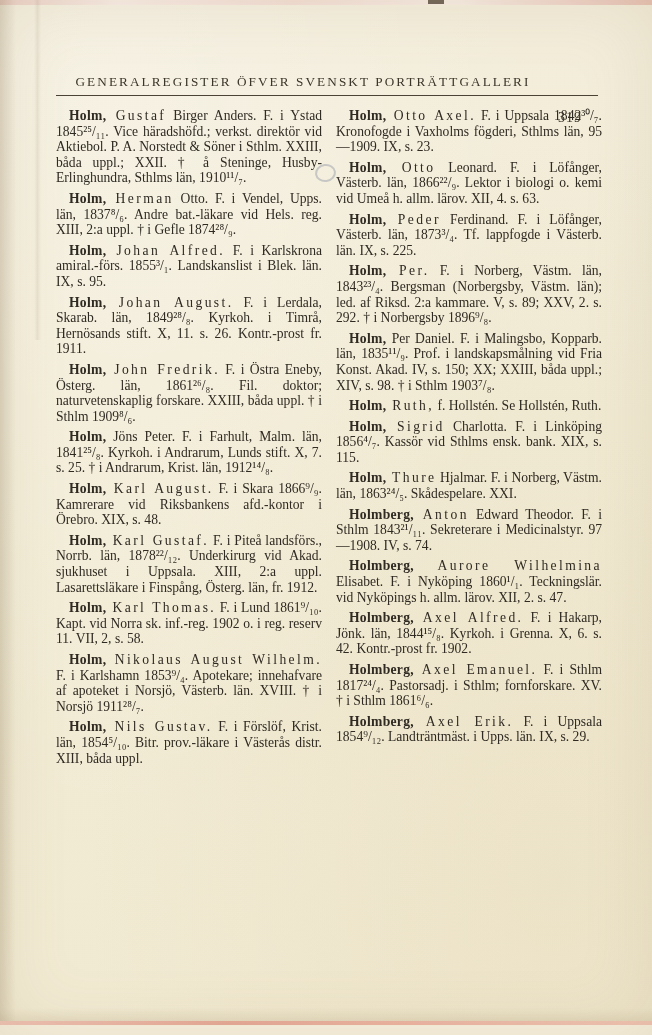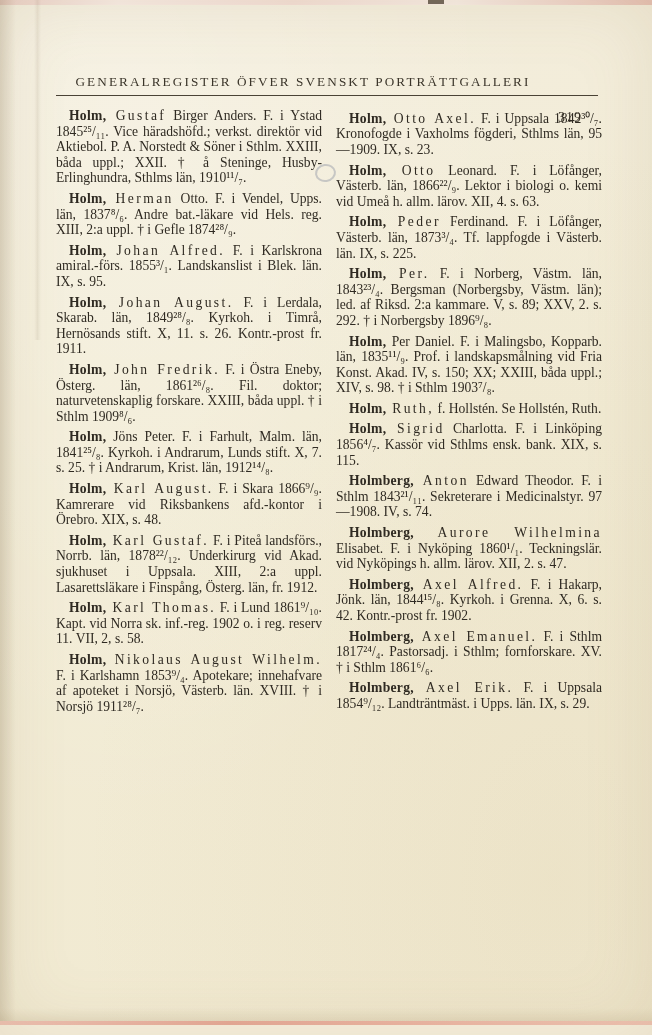"Holm, Gustaf Birger Anders. F." .columns { align-items: center -> none }
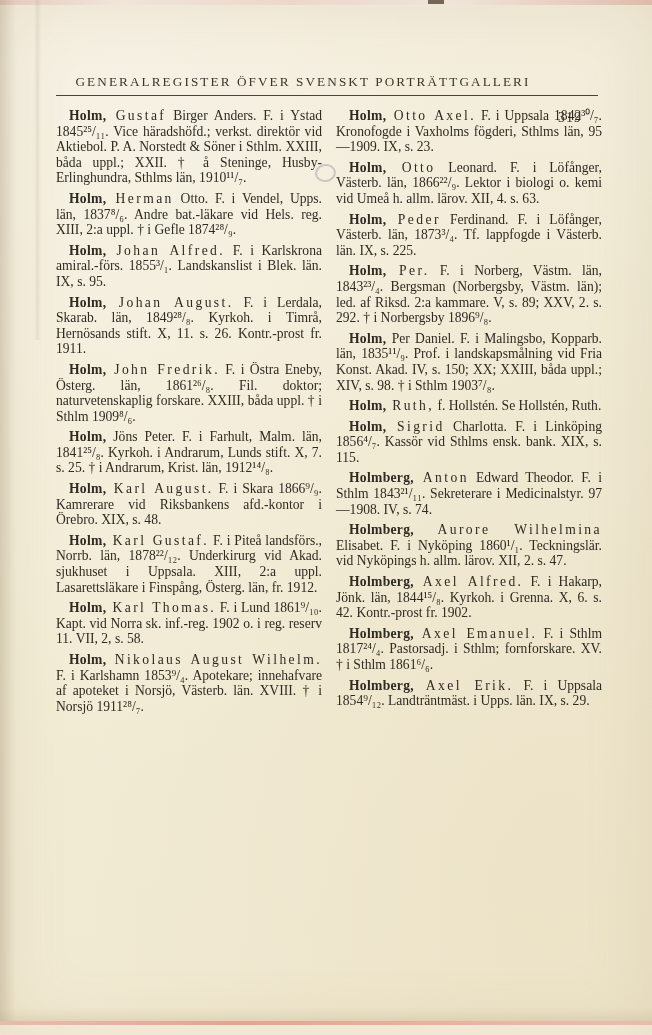"Holm, Thure Hjalmar. F. i" p.entry { html: none -> <p><b>Holm,</b><span> Thure</span><span> Hjalmar.</span><span> F. i Norberg, Västm. län, 1863²⁴/₅. Skådespelare. XXI.</span></p> }
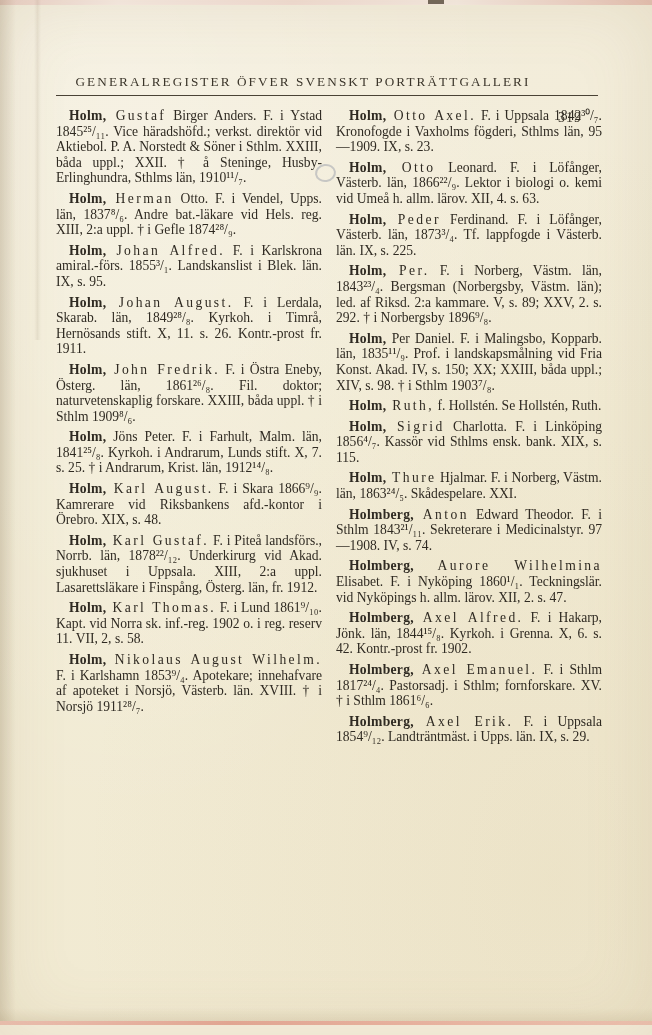"Holm, Nils Gustav. F. i" p.entry { html: none -> <p><b>Holm,</b><span> Nils Gustav.</span><span> F. i Förslöf, Krist. län, 1854⁵/₁₀. Bitr. prov.-läkare i Västerås distr. XIII, båda uppl.</span></p> }
